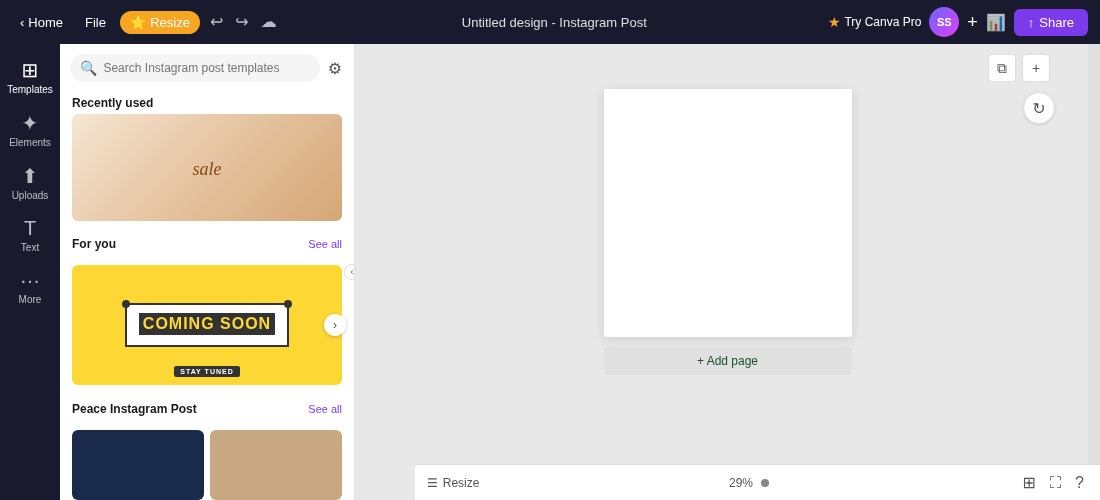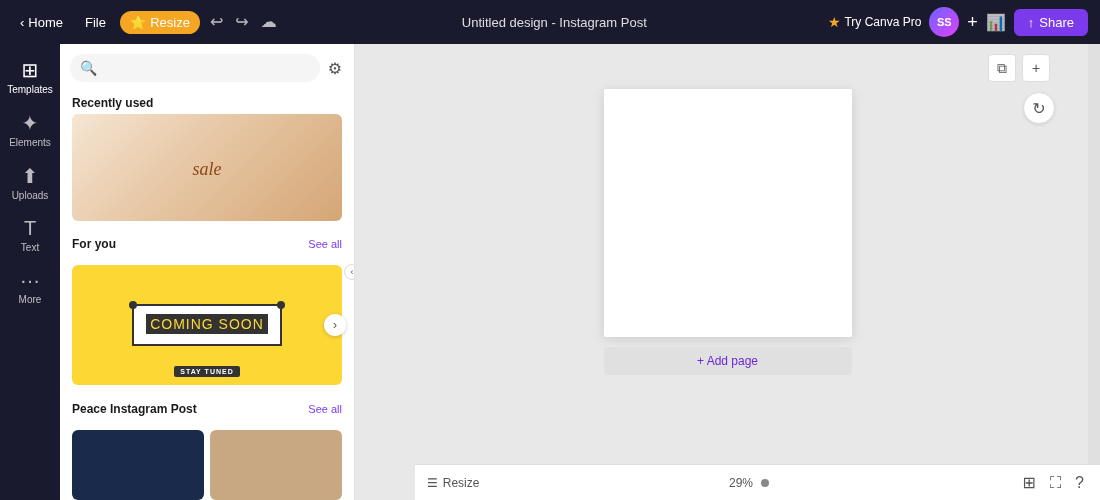"Search Instagram post templates" input.search-input { html: none -> <input> }
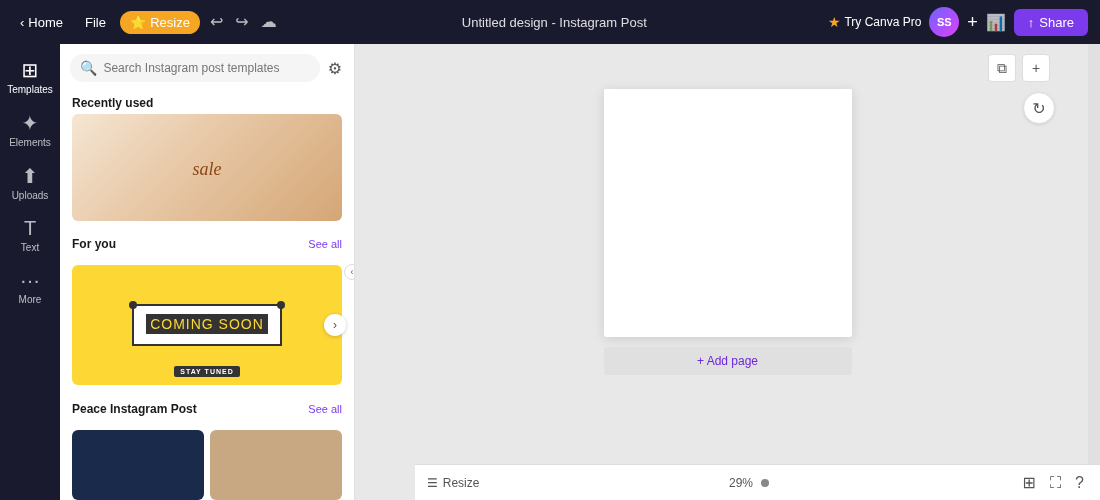"COMING SOON" .coming-soon-title { font-size: 14px -> 16px; font-weight: 400 -> 700 }
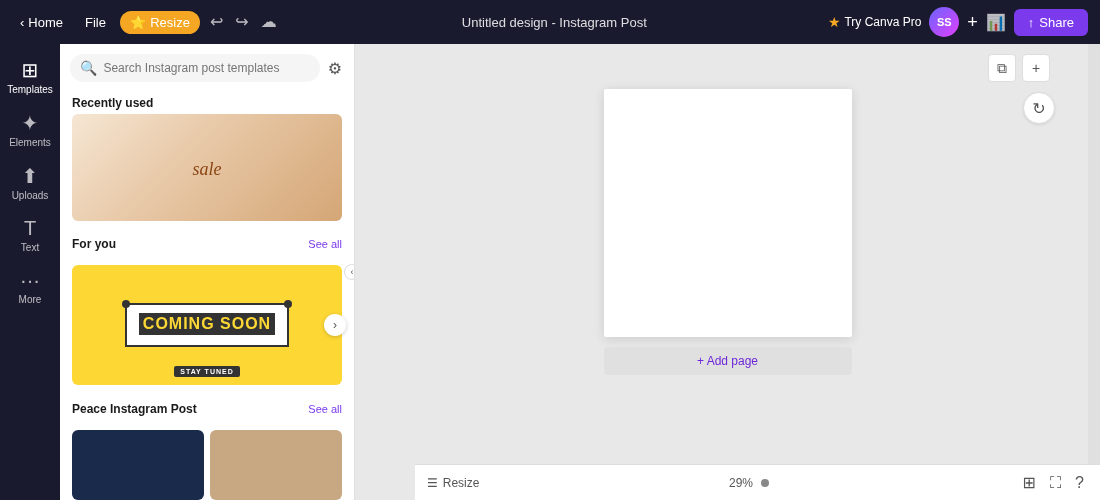"+ Add page" .add-page-btn { color: #6d28d9 -> #14532d }
